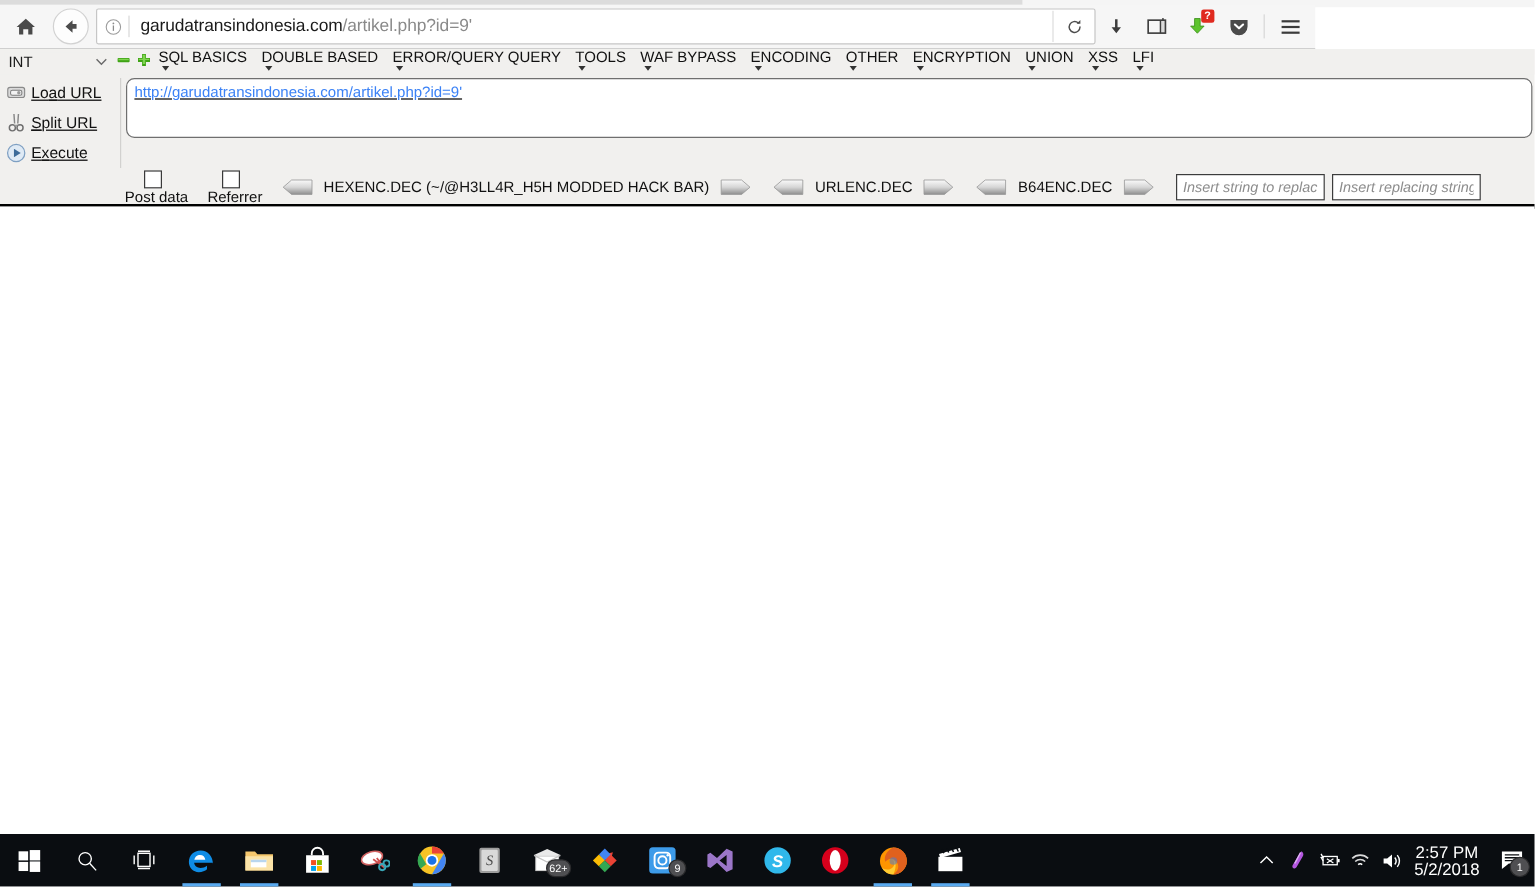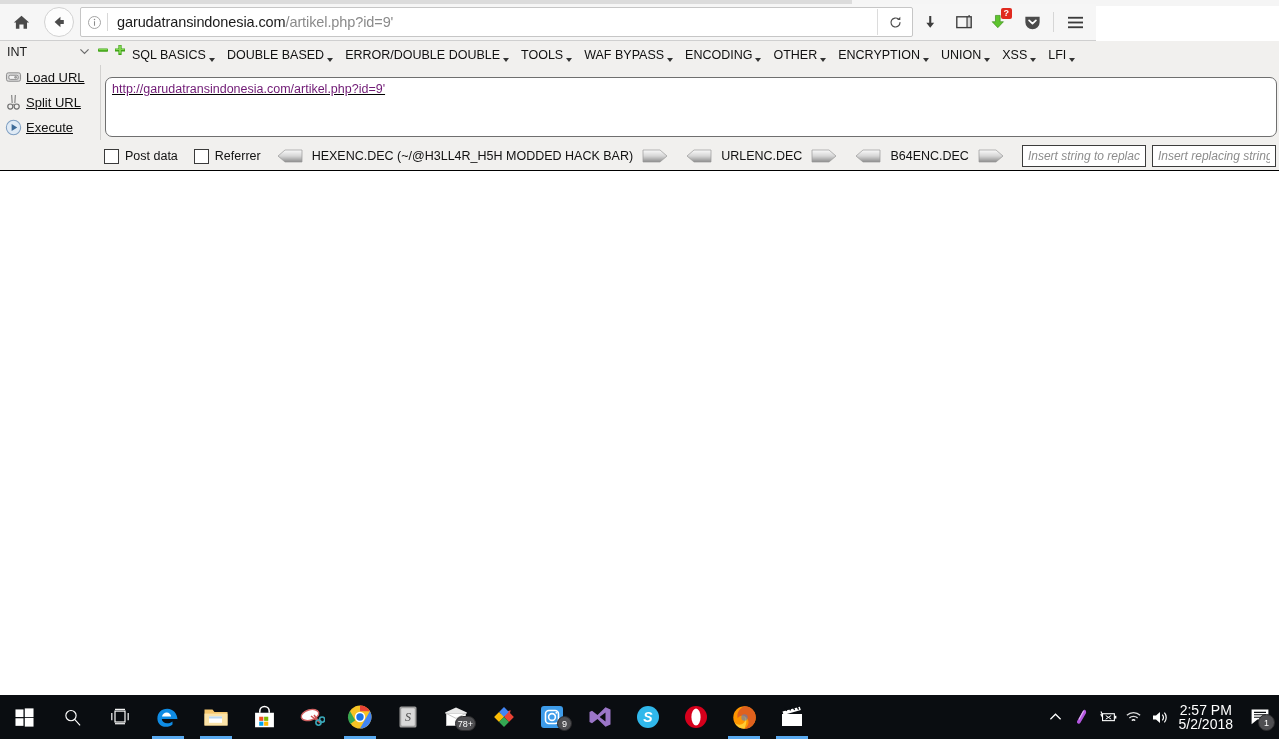"INT" .hb { border-bottom: 1px solid #000000 -> 4px solid #000000 }
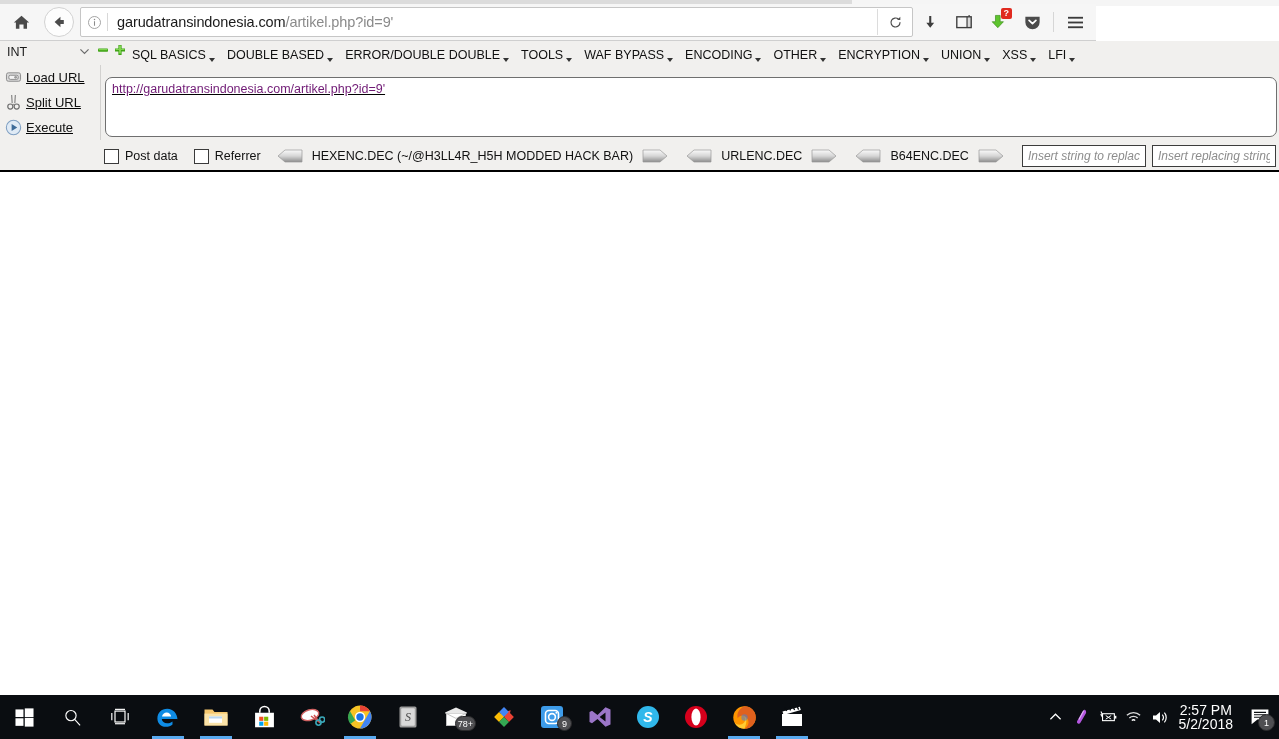"SQL BASICS" .hb-menu { align-items: flex-end -> flex-start; flex-direction: none -> column }
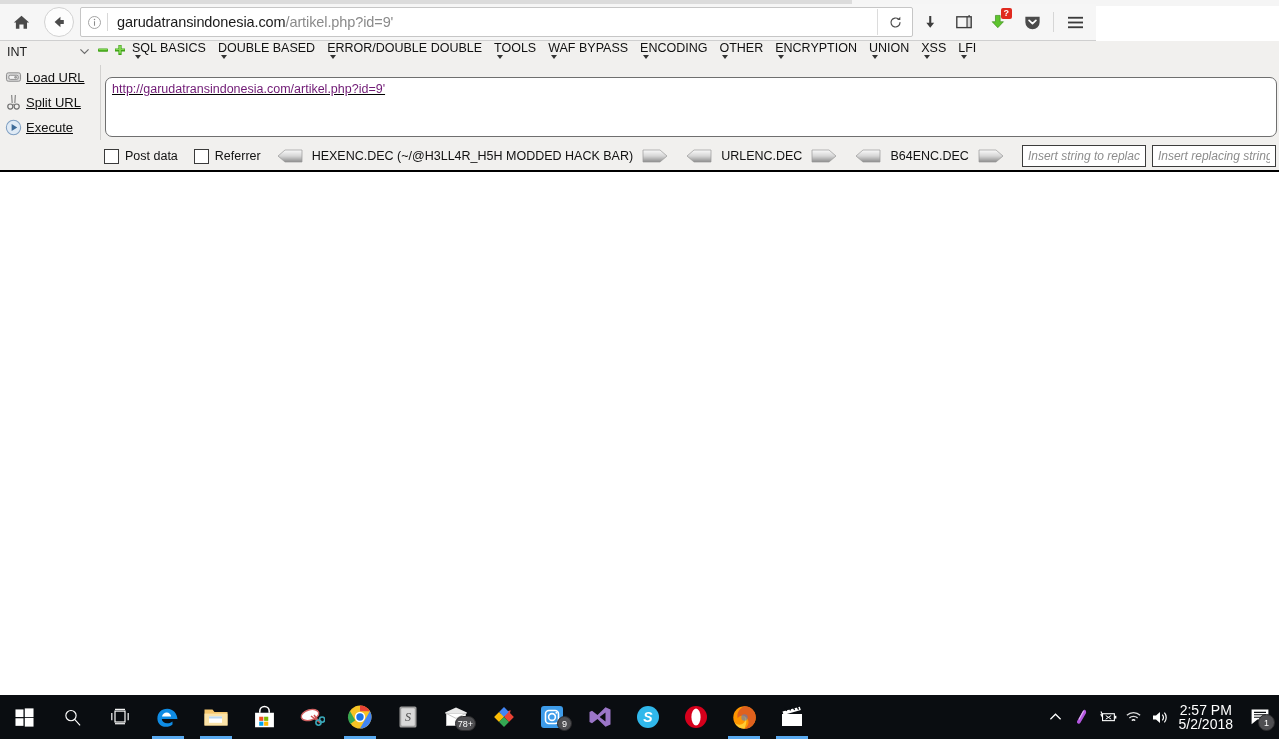"ERROR/DOUBLE DOUBLE" span { text: ERROR/DOUBLE DOUBLE -> ERROR/QUERY QUERY }
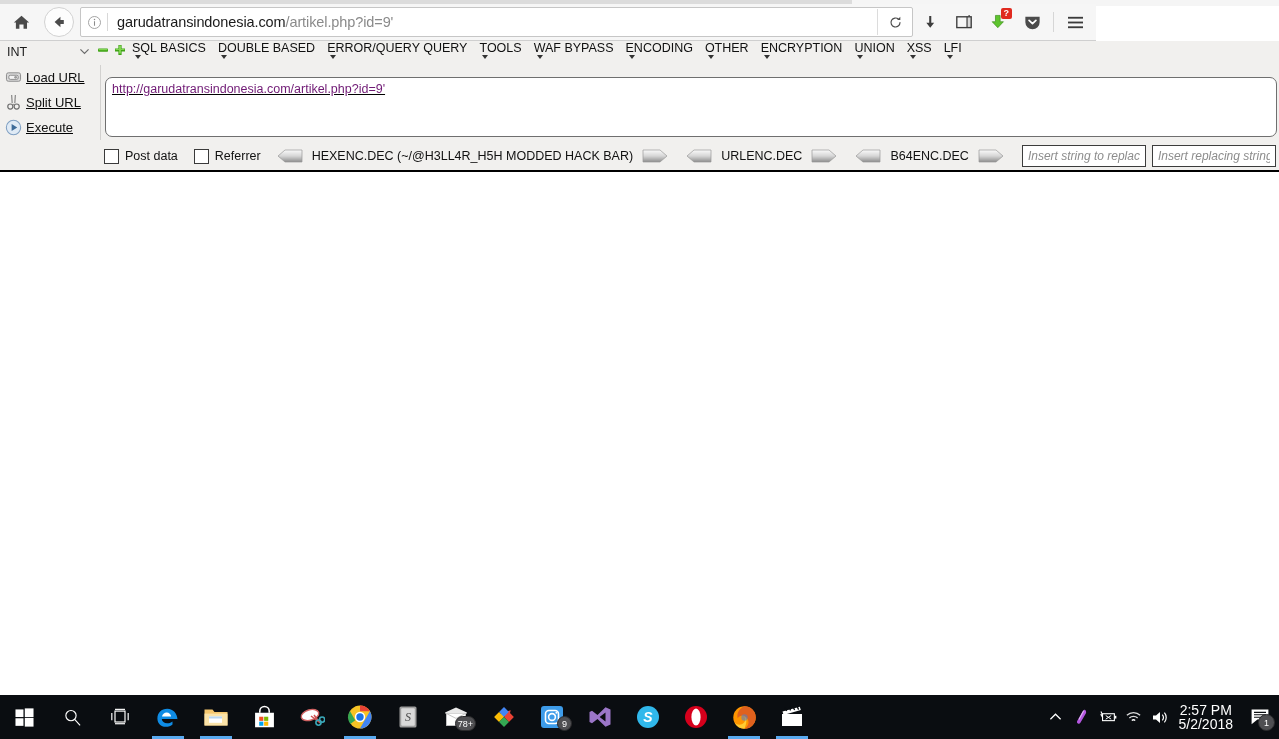"http://garudatransindonesia.com/artikel." .hb-textarea { color: #701a75 -> #3b82f6; height: 60px -> 50px; margin: 12px 2px 0 4px -> 0 2px 0 4px }
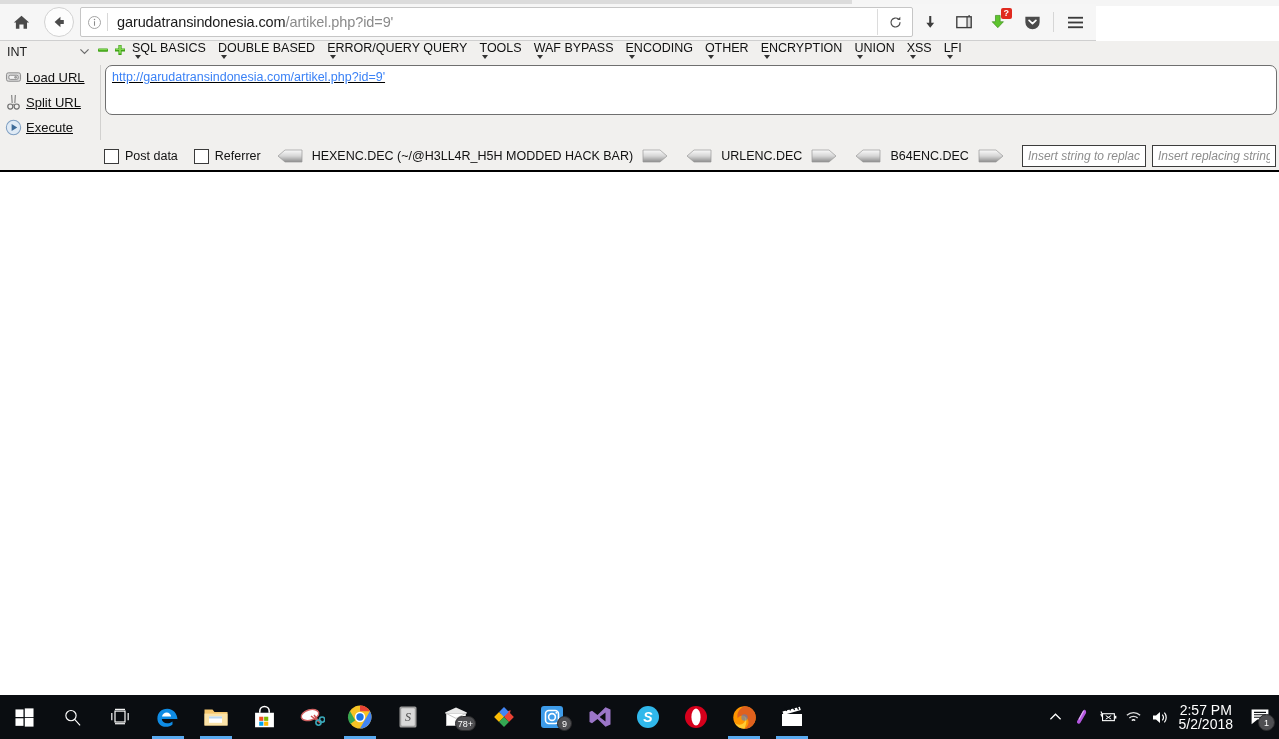"Post data" .cb-item { flex-direction: none -> column }
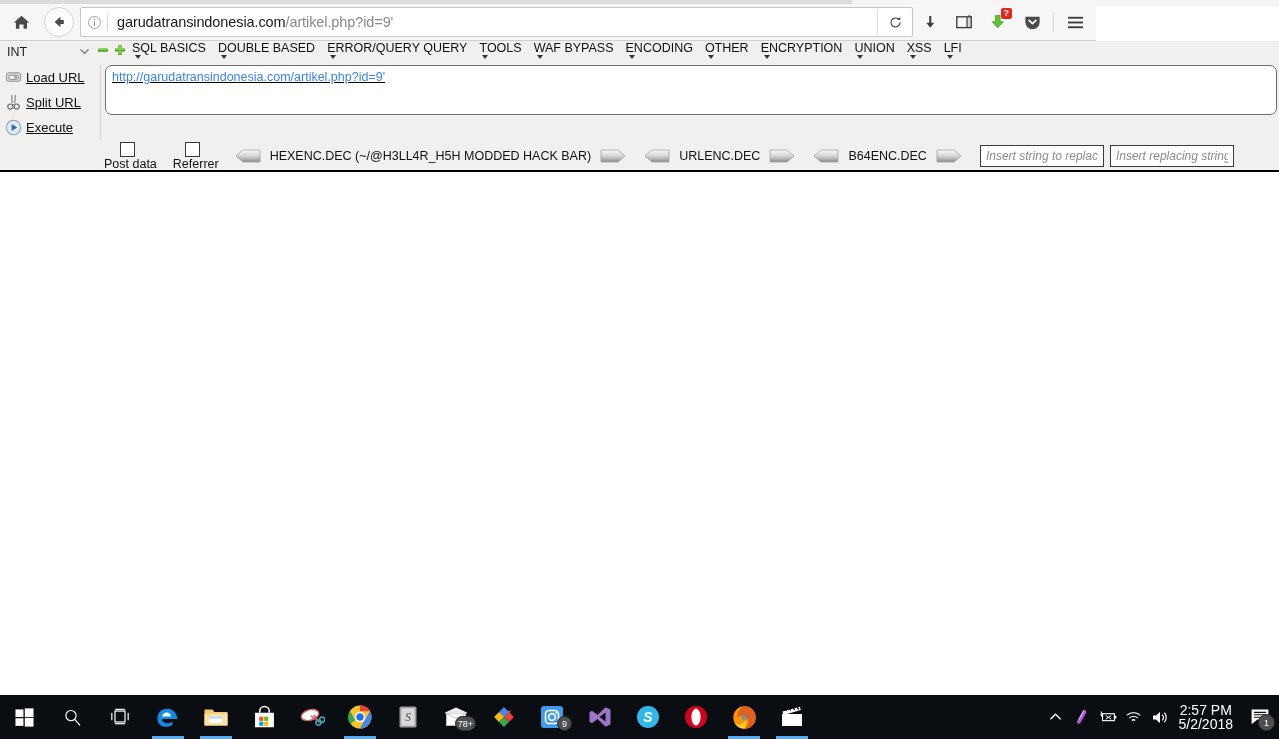"78+" span.tb-badge { text: 78+ -> 62+ }
